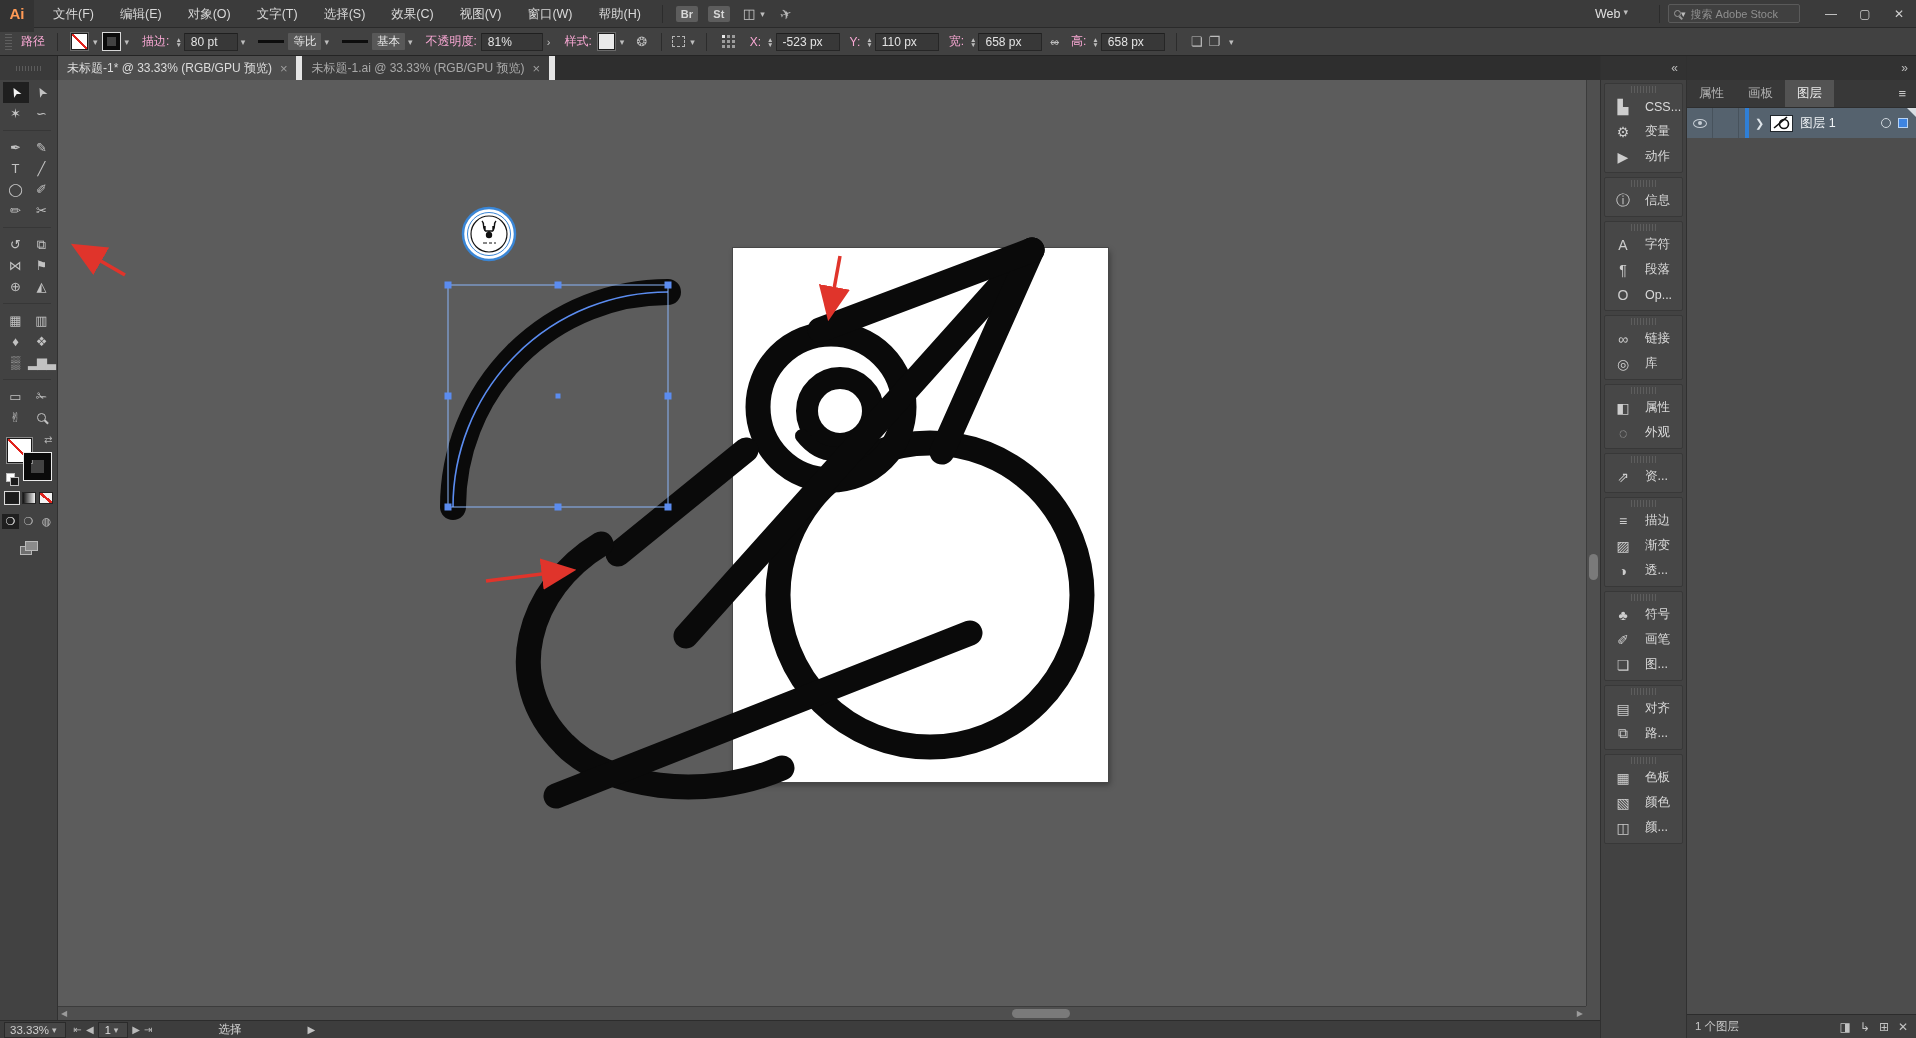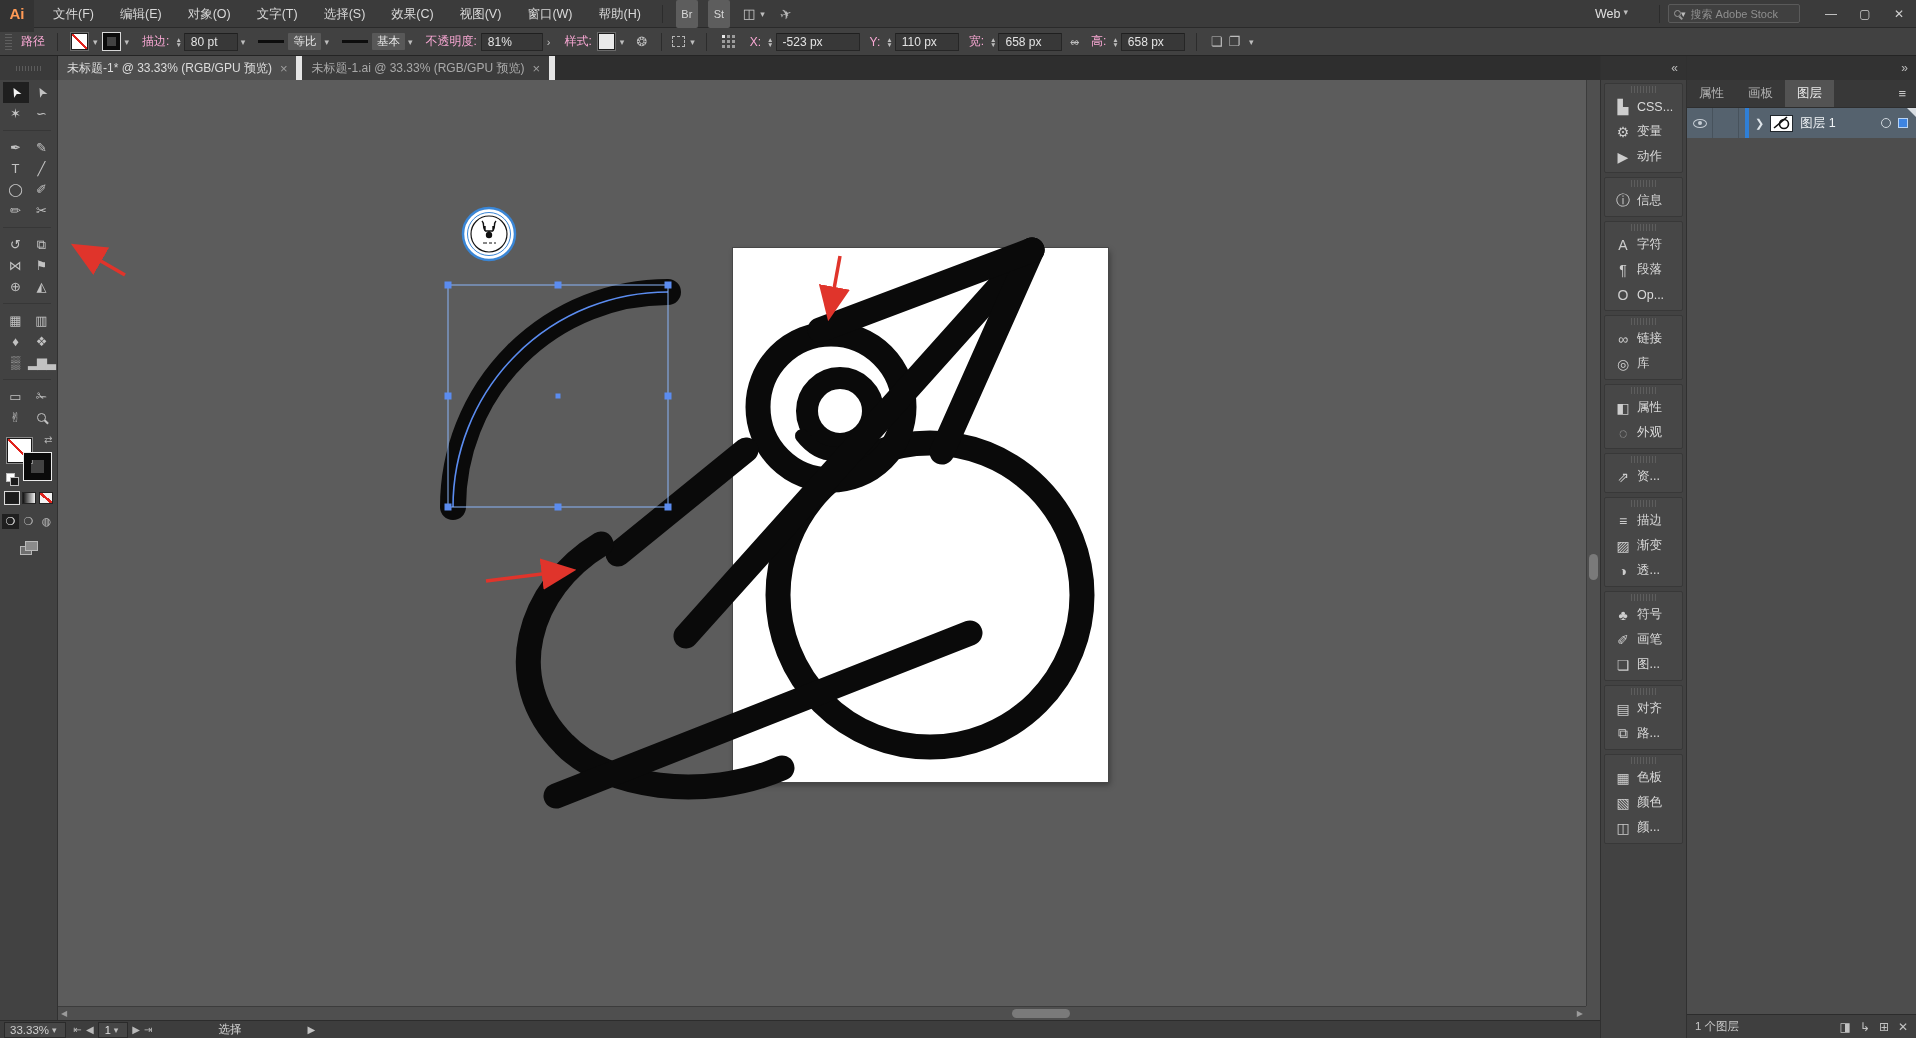"Br" .sq-btn { font-weight: normal -> bold; height: 28px -> 16px }
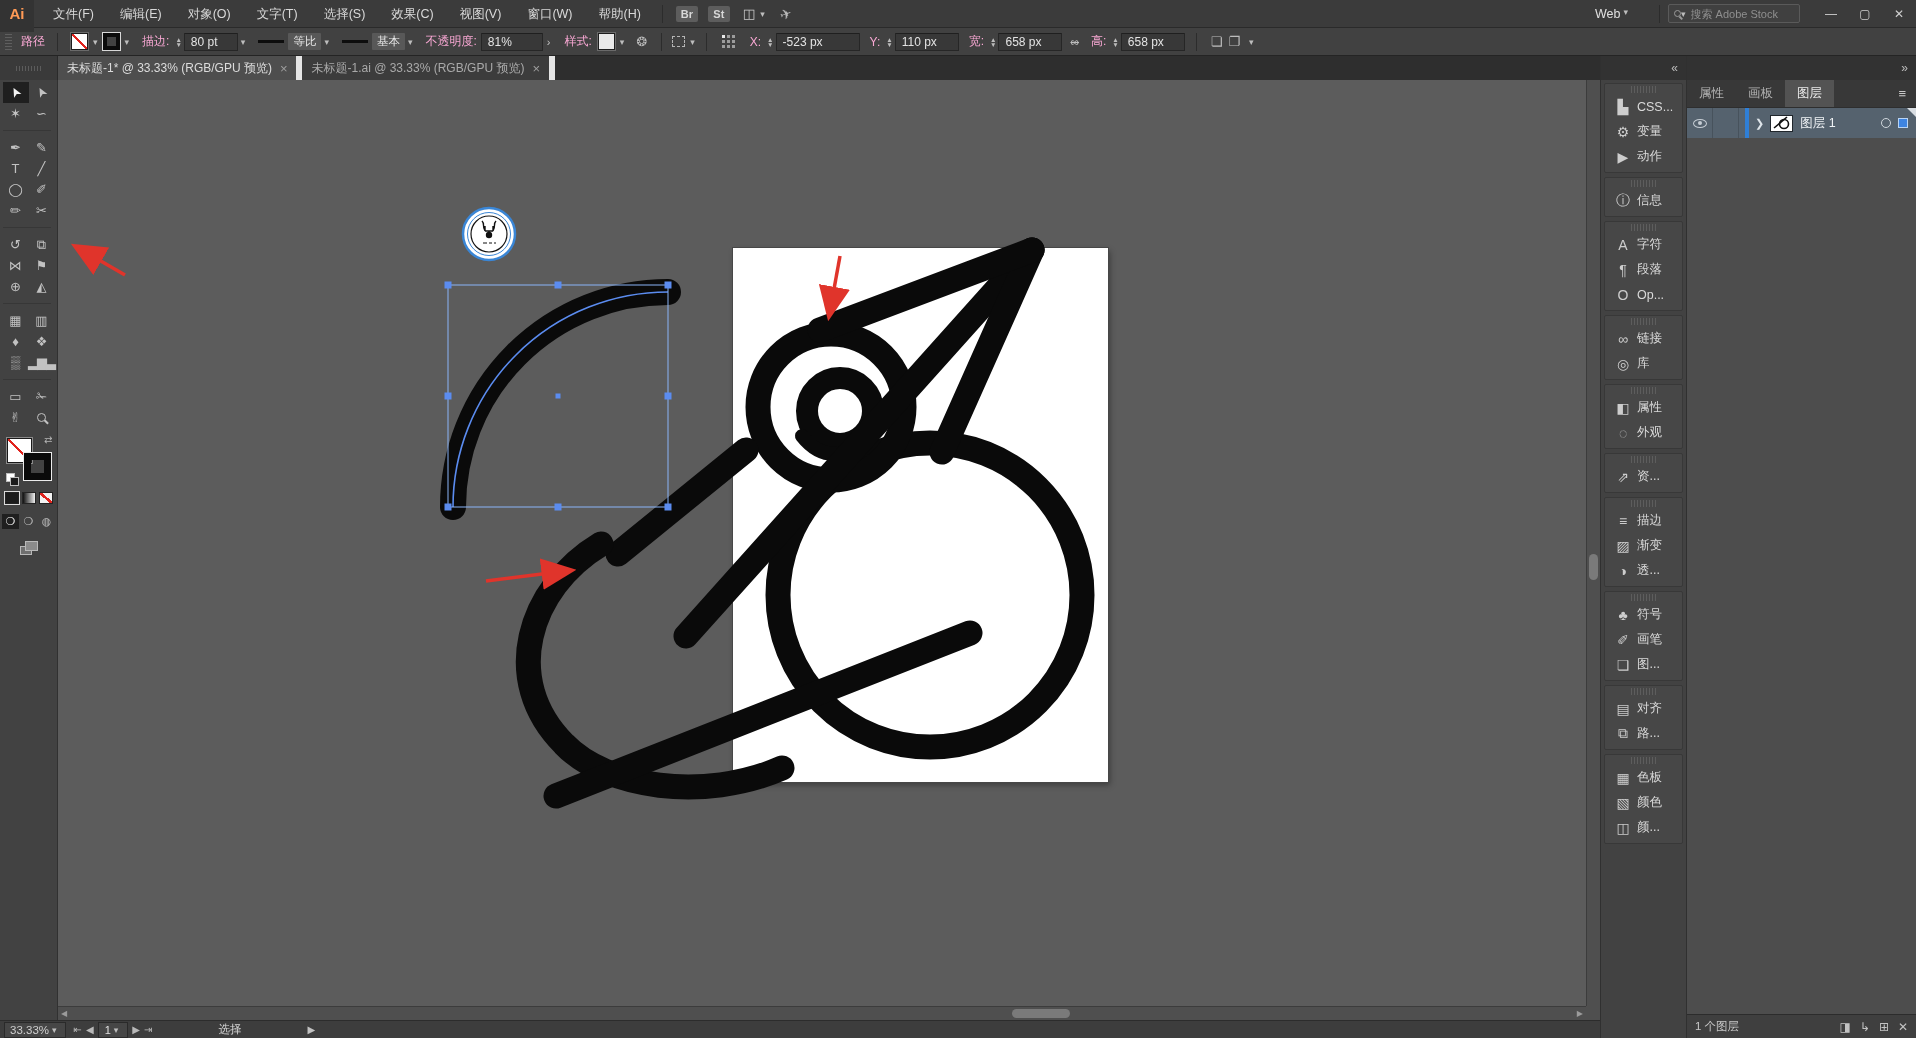"-523 px" span.field { width: 84px -> 64px }
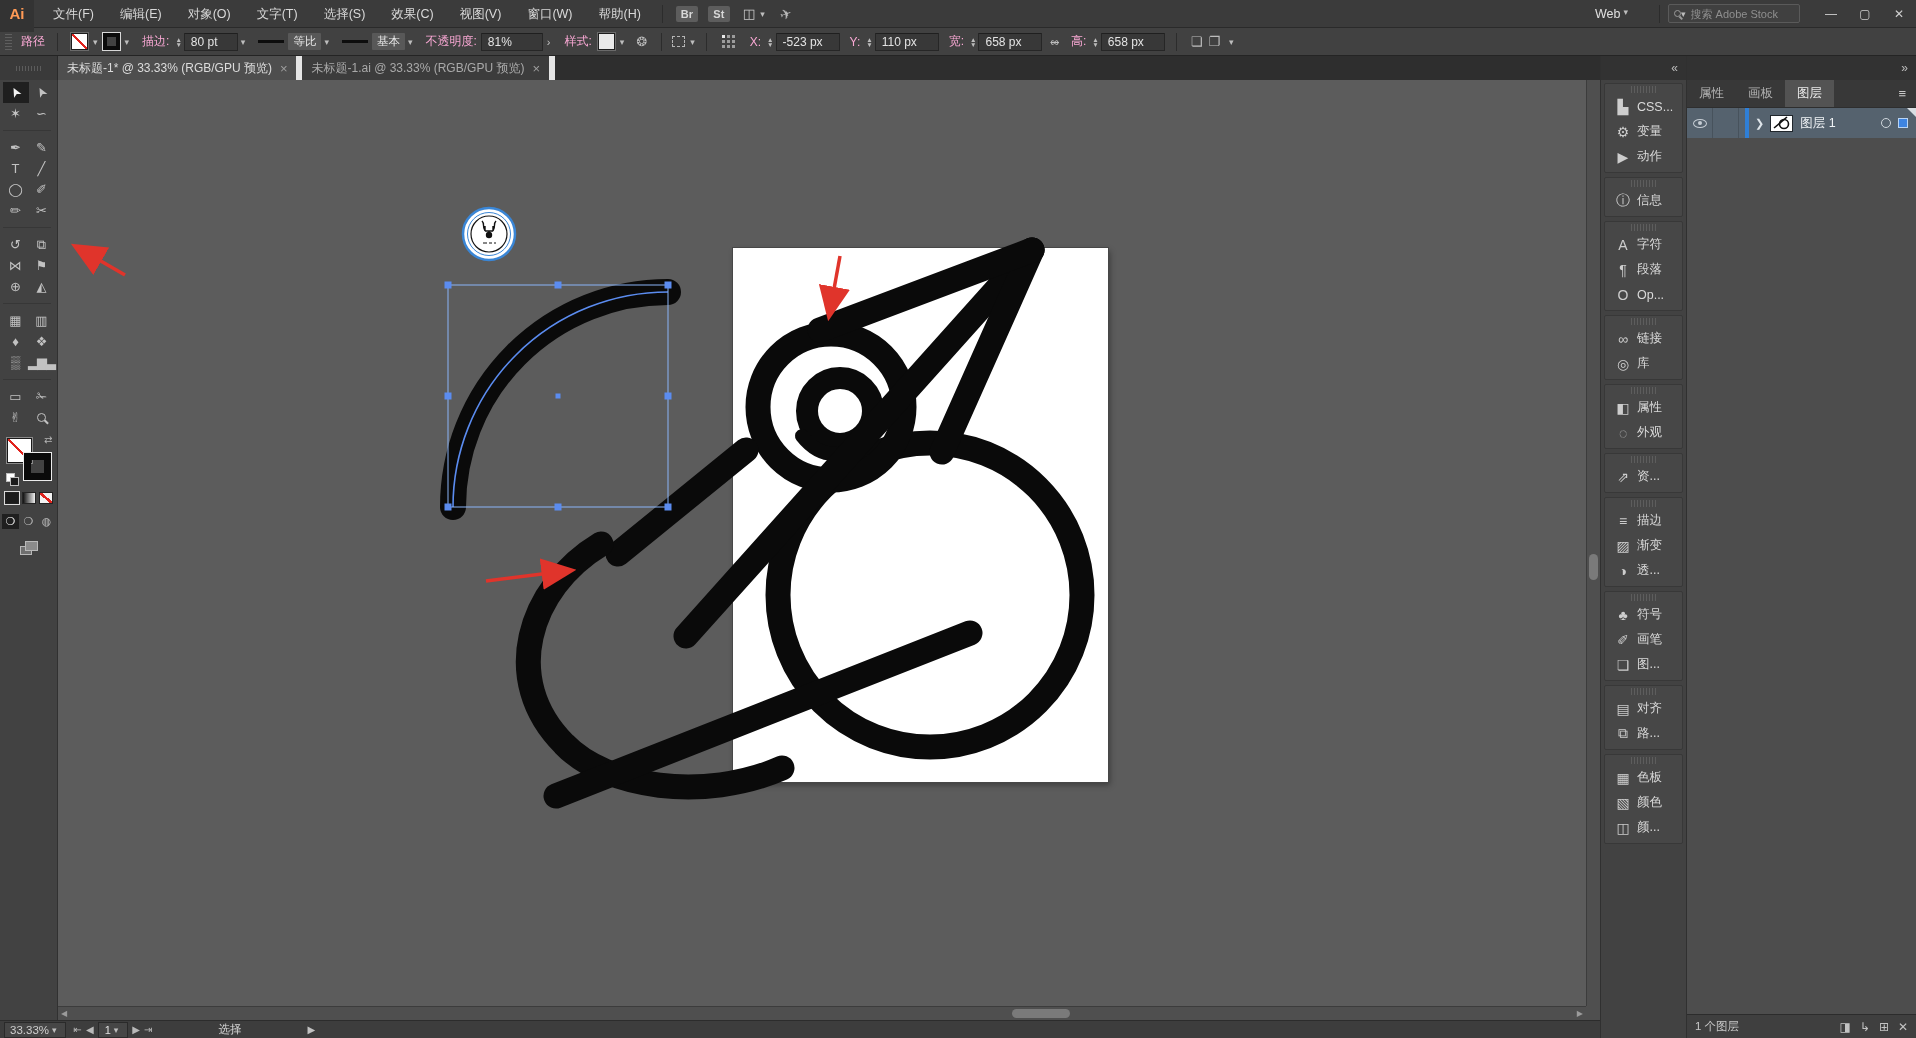"CSS..." .dock-lb { margin-left: 3px -> 11px }
